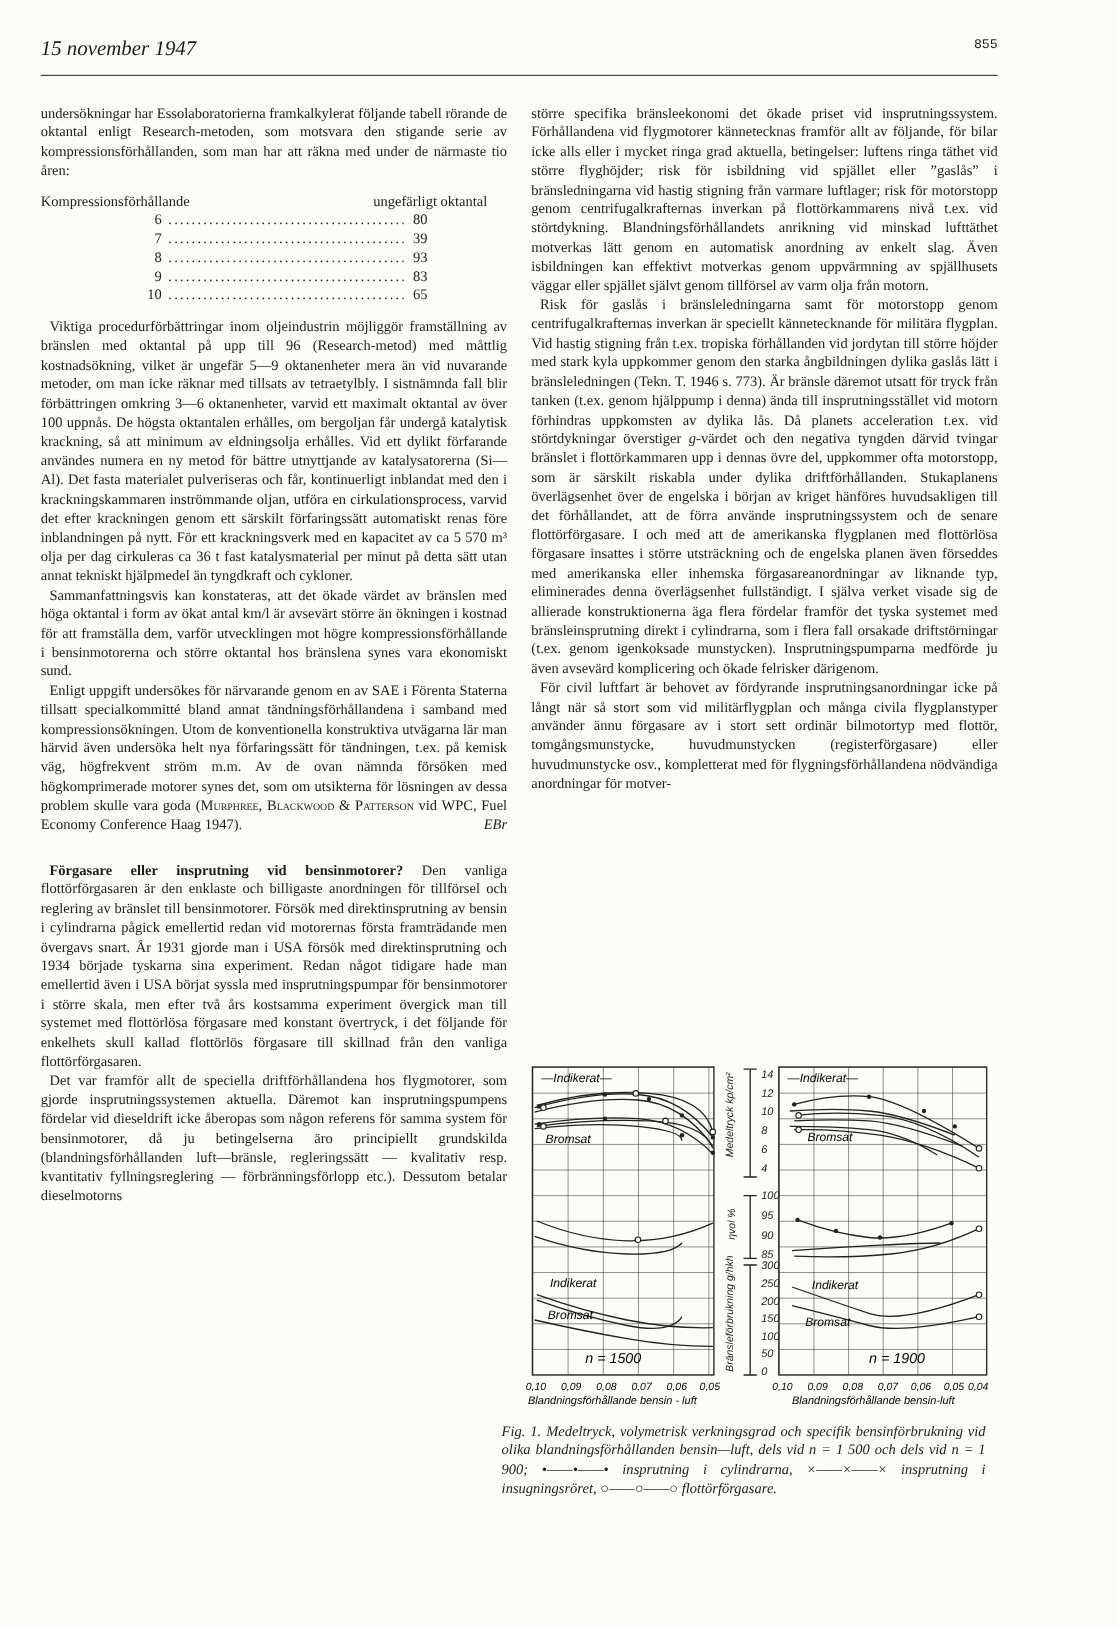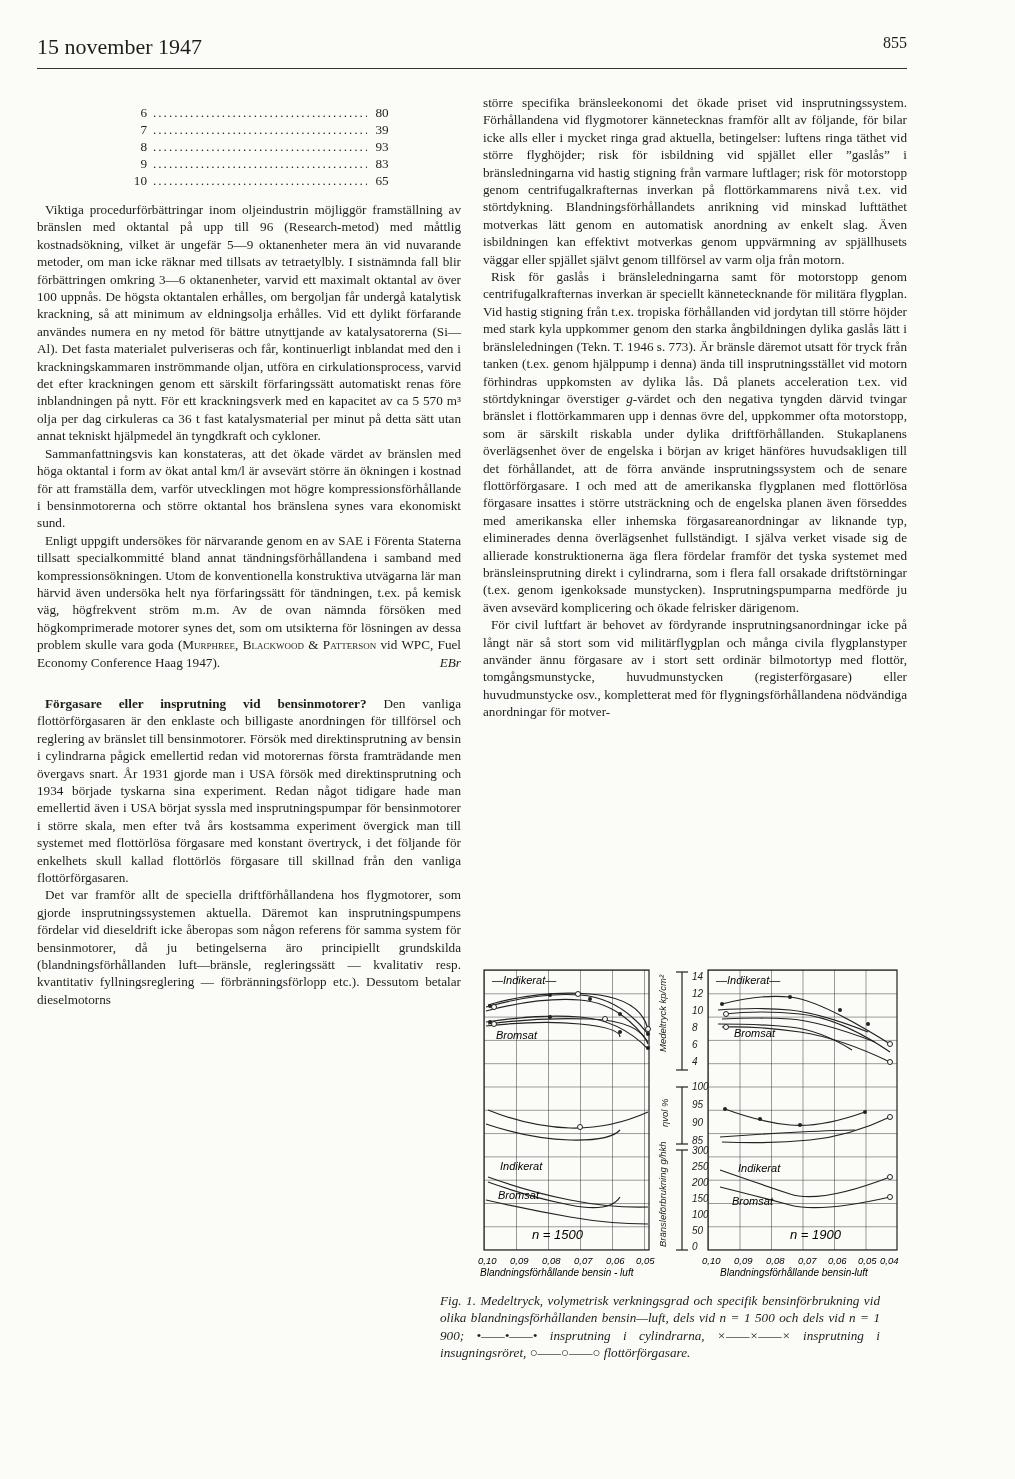"15 november 1947" .header .date { font-size: 22px -> 19px; font-style: none -> italic }
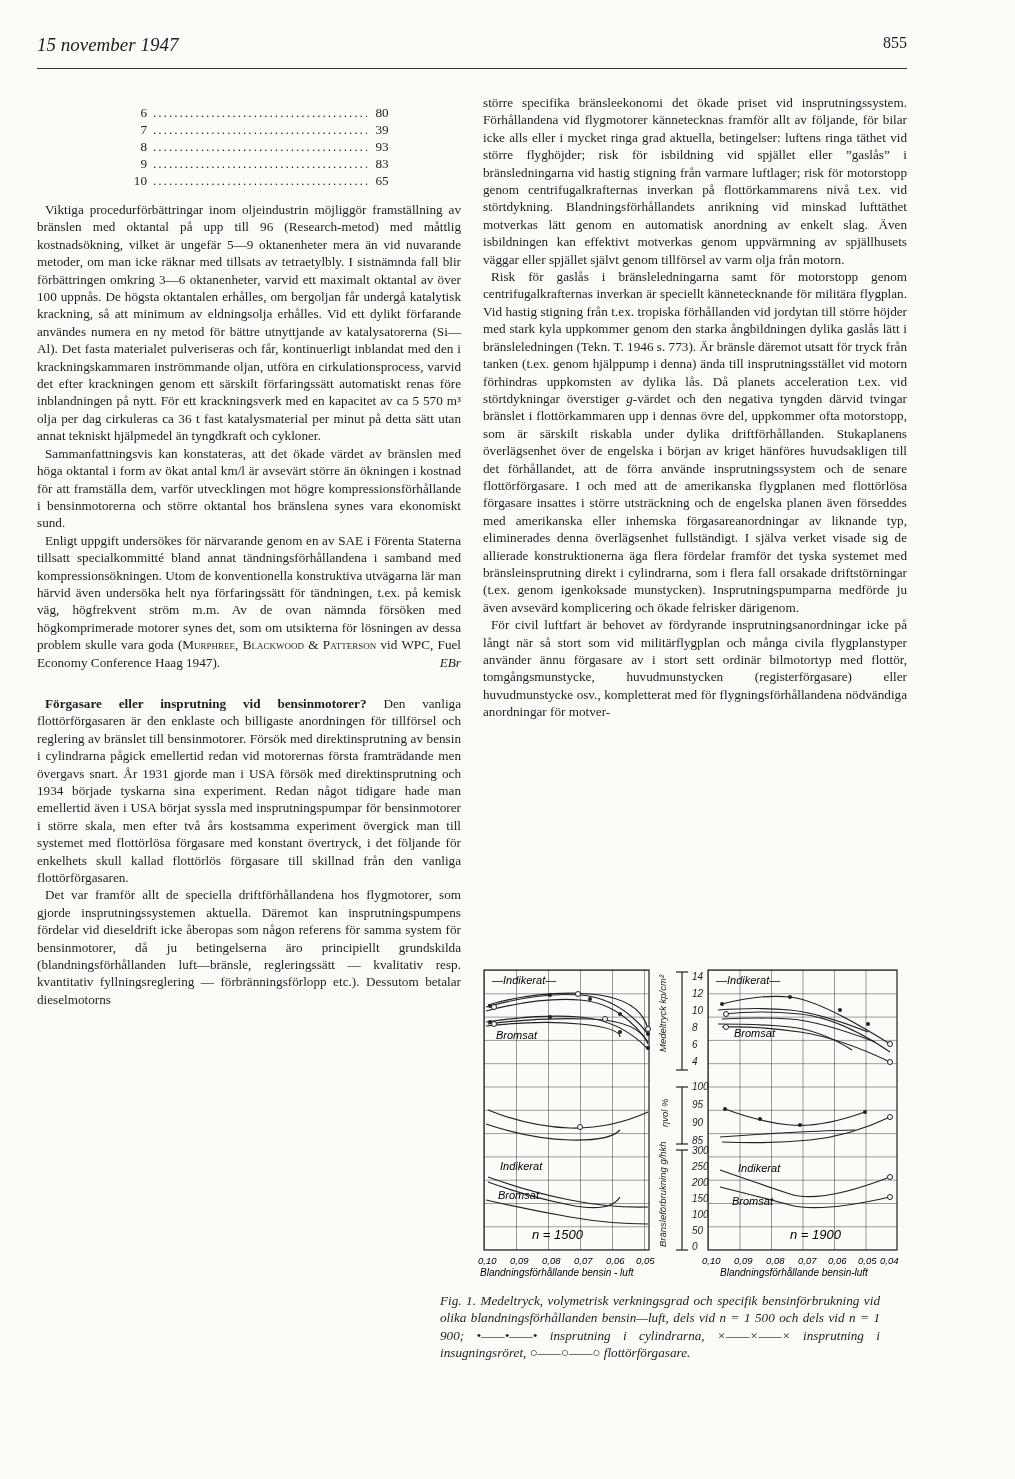"855" .header .pageno { font-family: none -> Liberation Mono, monospace; font-size: 16px -> 12px }
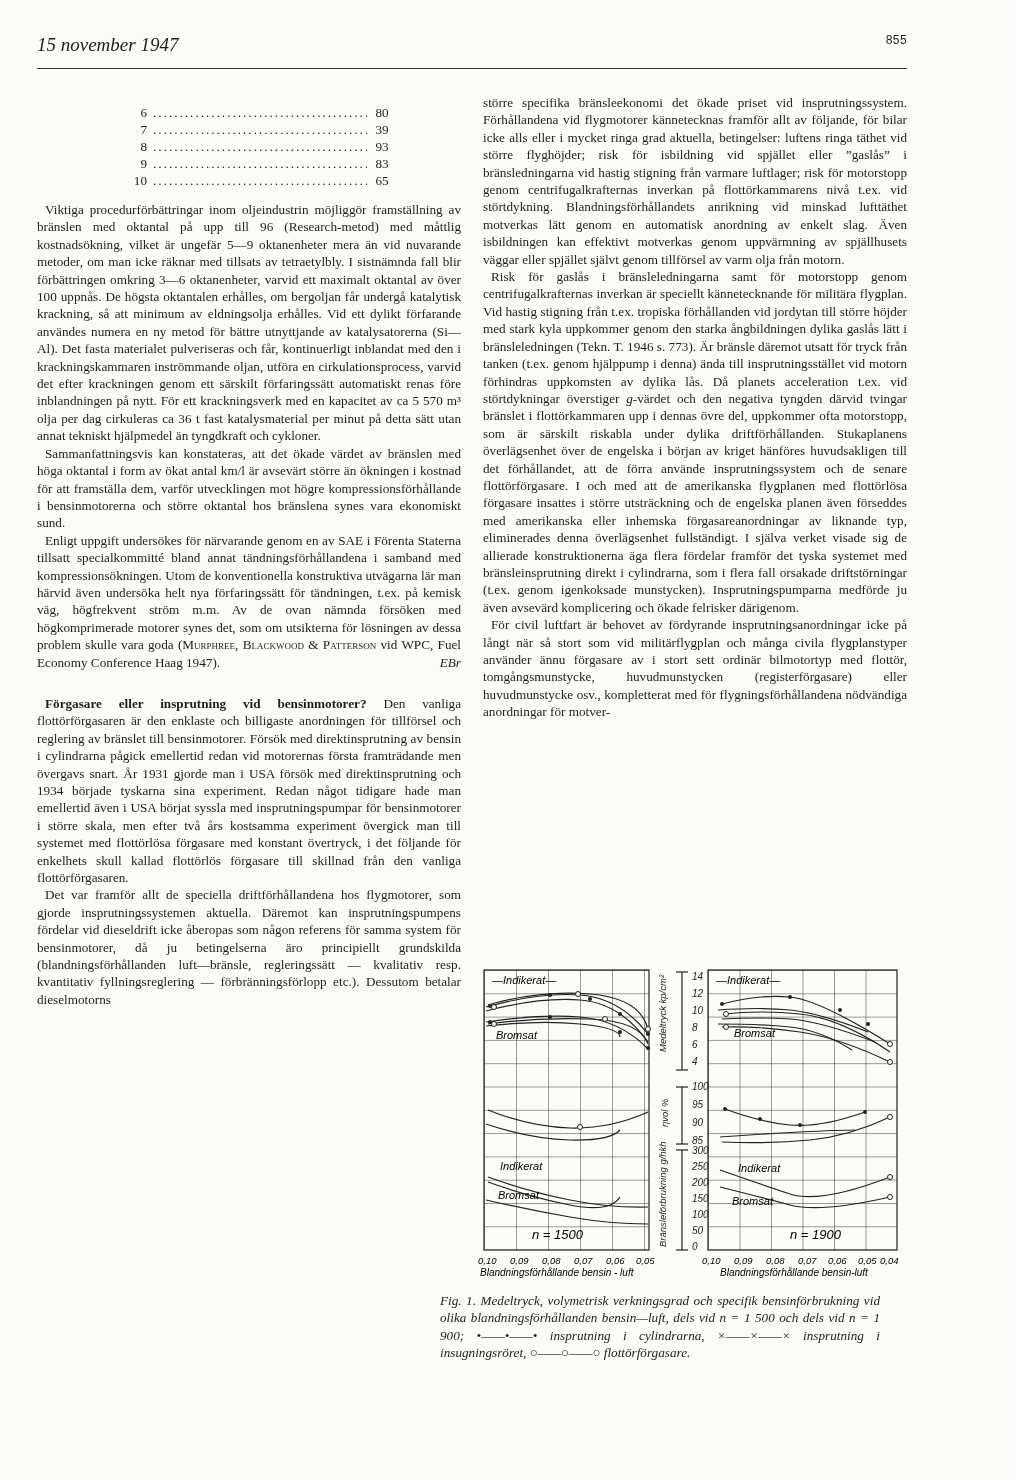"undersökningar har Essolaboratorierna" p { html: none -> <p>undersökningar har Essolaboratorierna framkalkylerat följande tabell rörande de oktantal enligt Research-metoden, som motsvara den stigande serie av kompressionsförhållanden, som man har att räkna med under de närmaste tio åren:</p> }
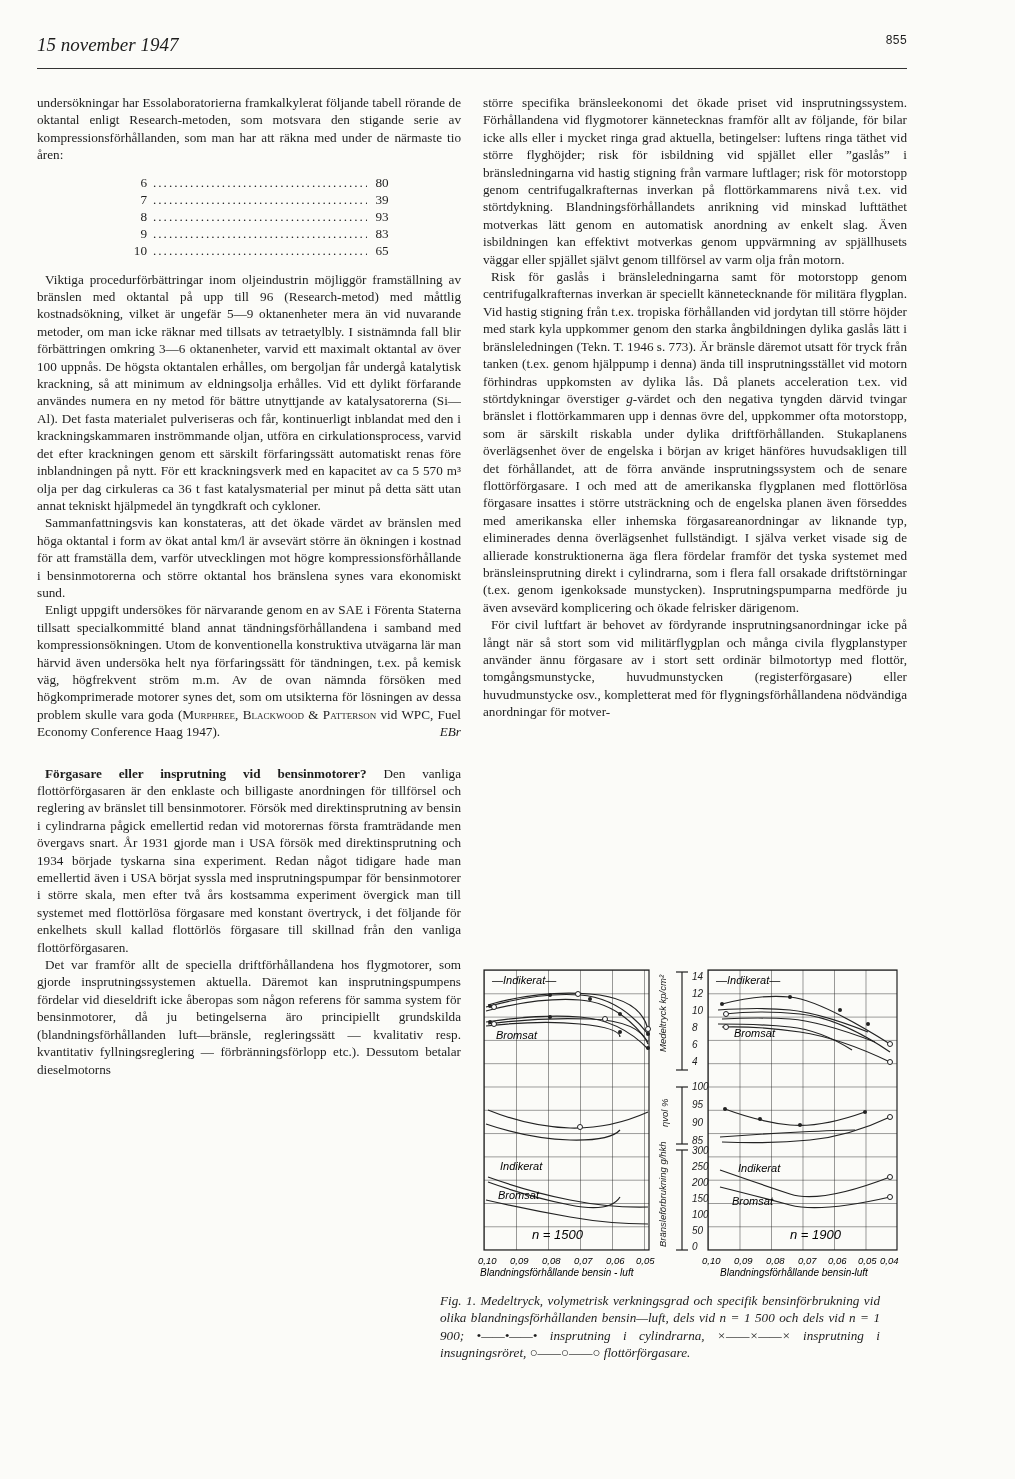"Kompressionsförhållande" div.thead { html: none -> <div> <span>Kompressionsförhållande</span> <span>ungefärligt oktantal</span> </div> }
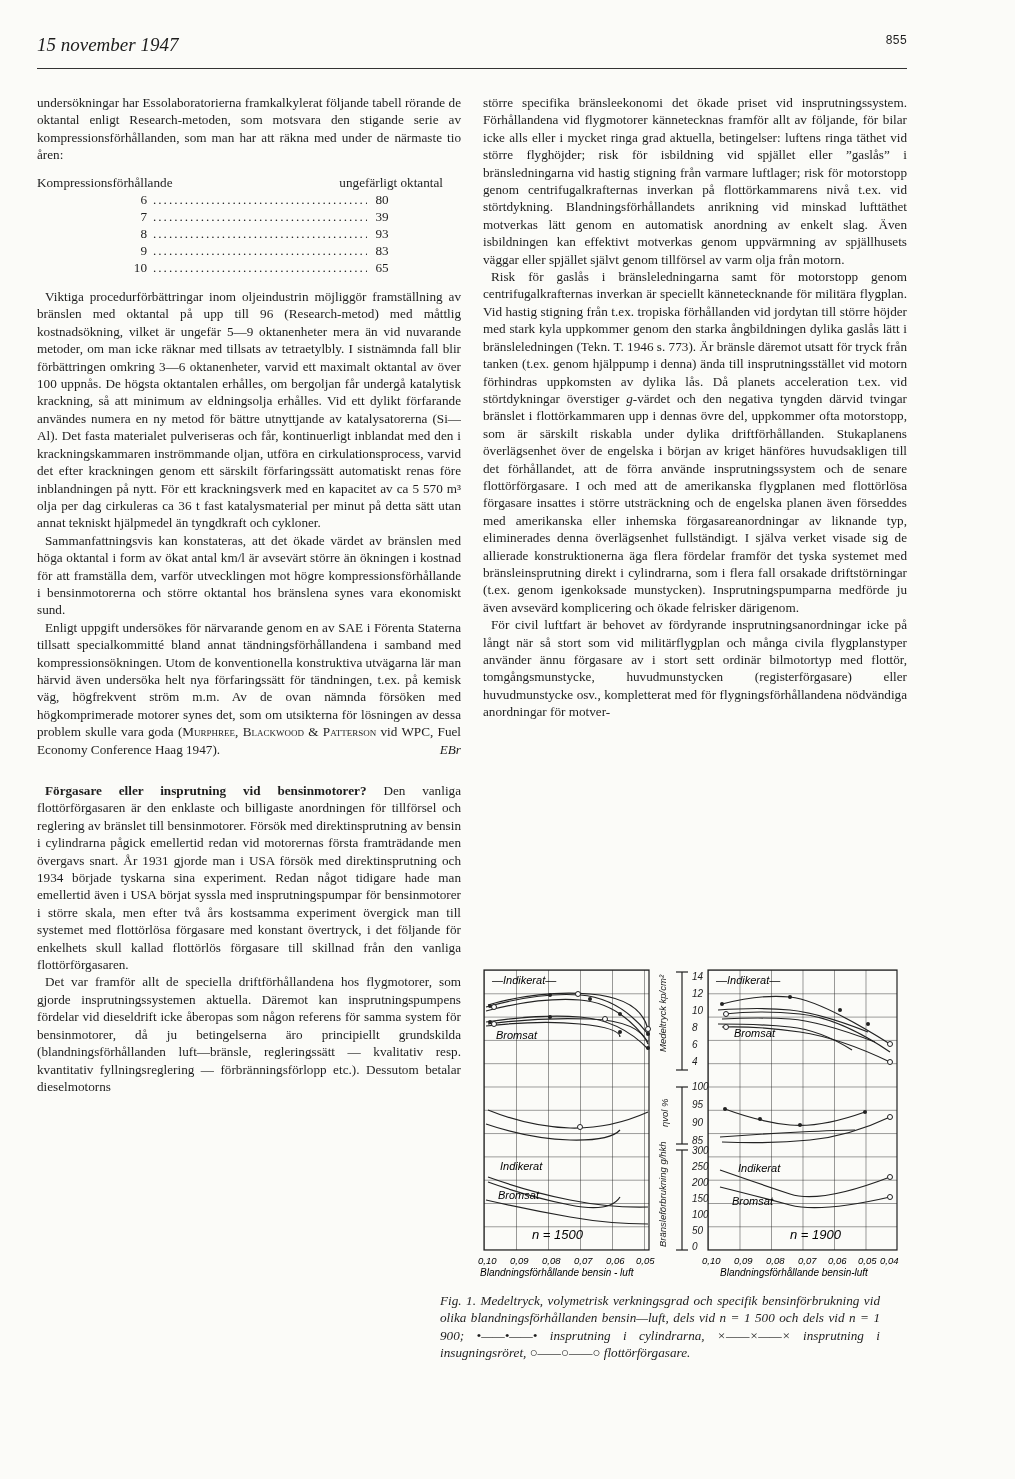"Fig. 1. Medeltryck, volymetrisk" .caption { left: 440px -> 456px }
